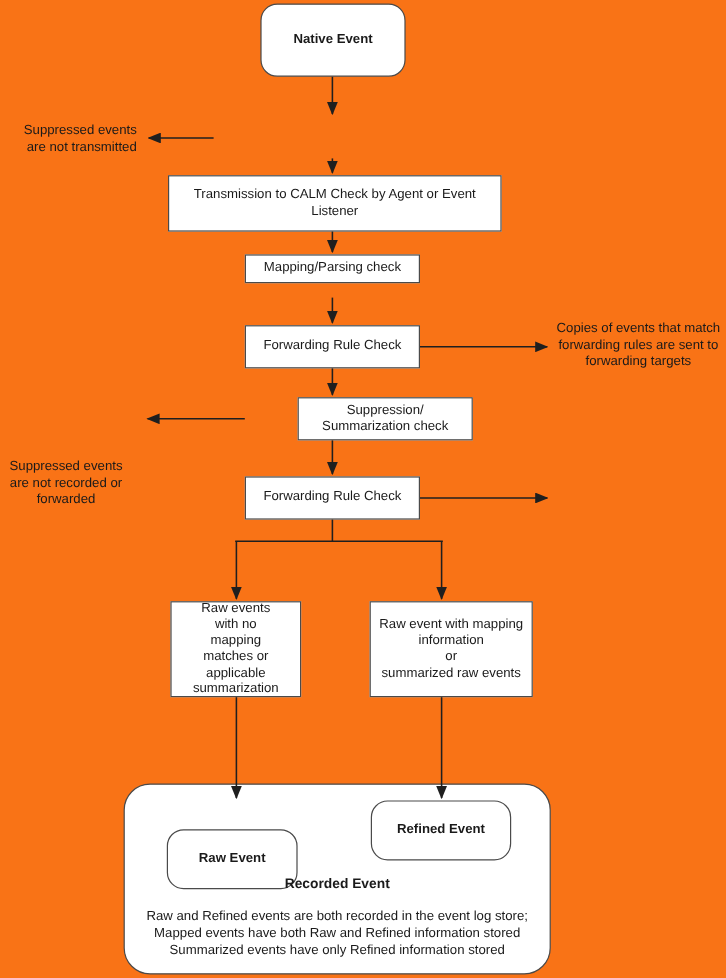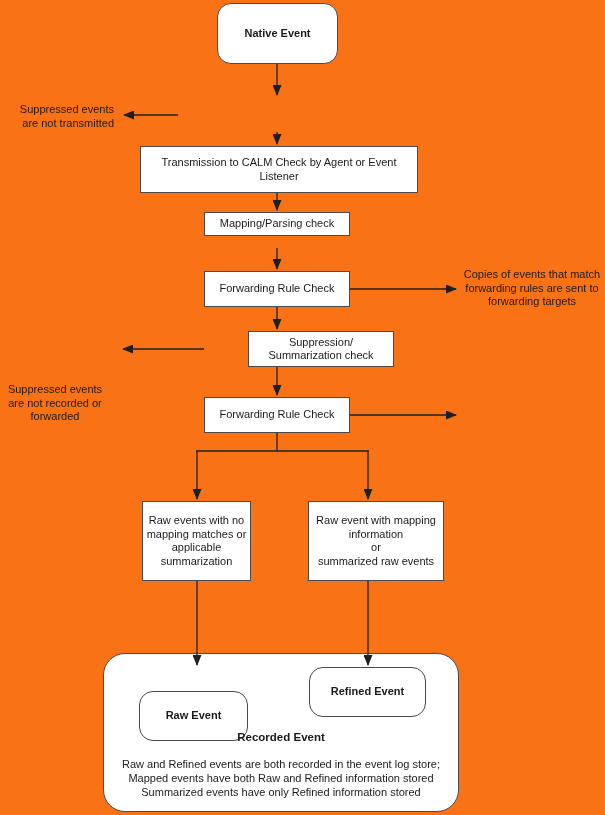"Raw events with no mapping" div.node { padding: 2px -> 16px }
